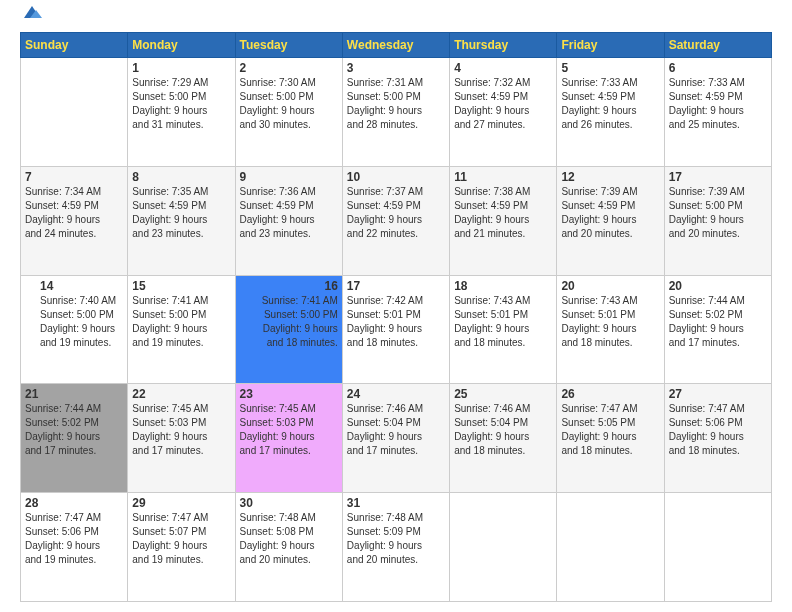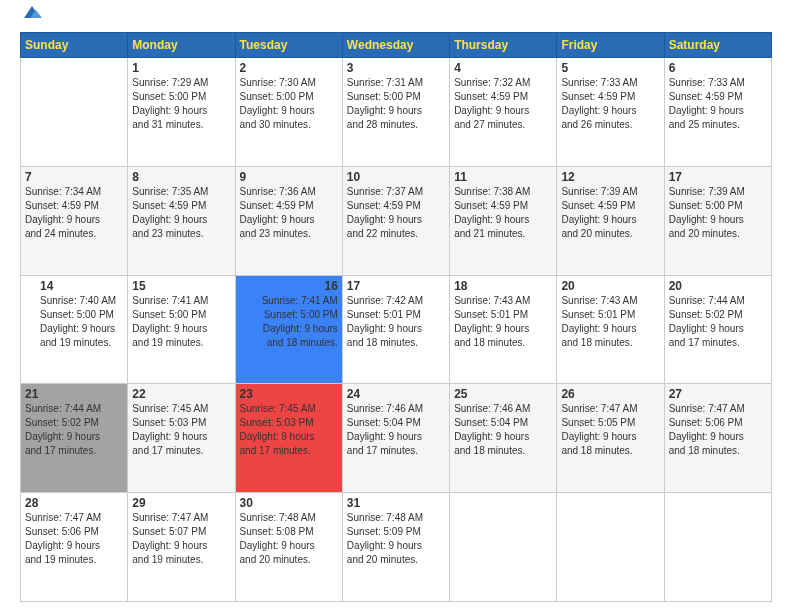"23" td { background-color: #ef4444 -> #f0abfc }
